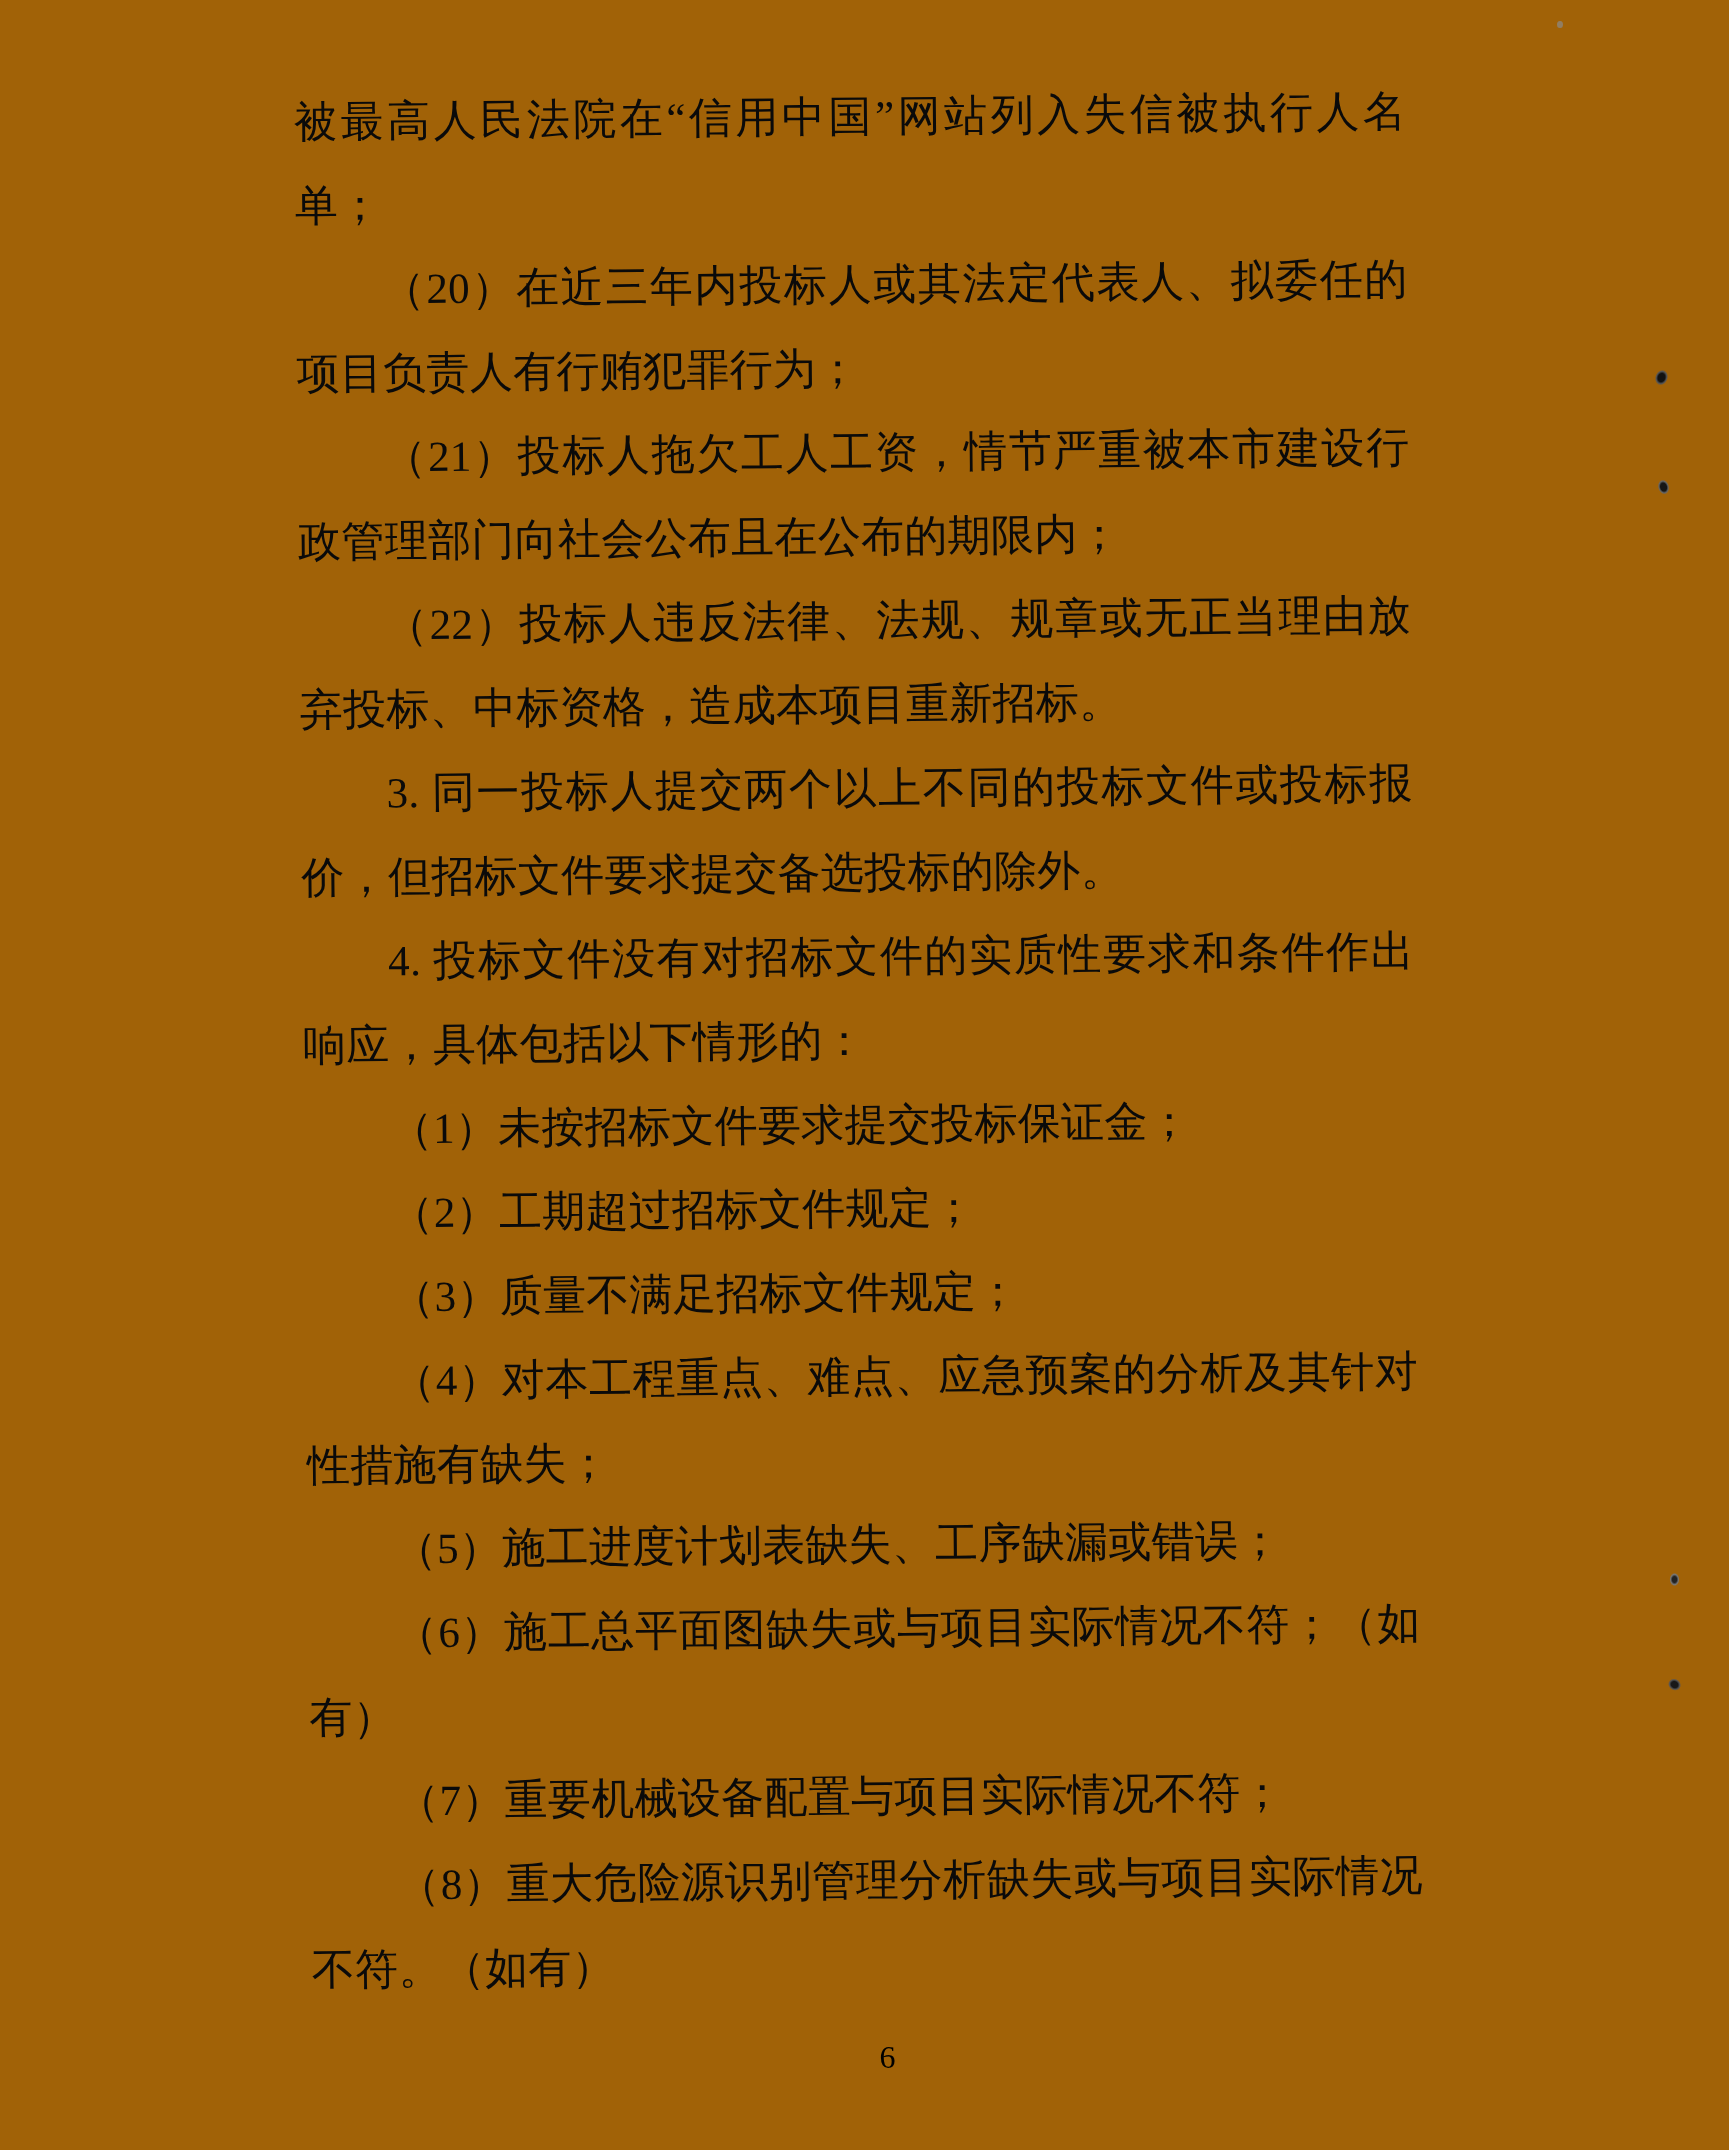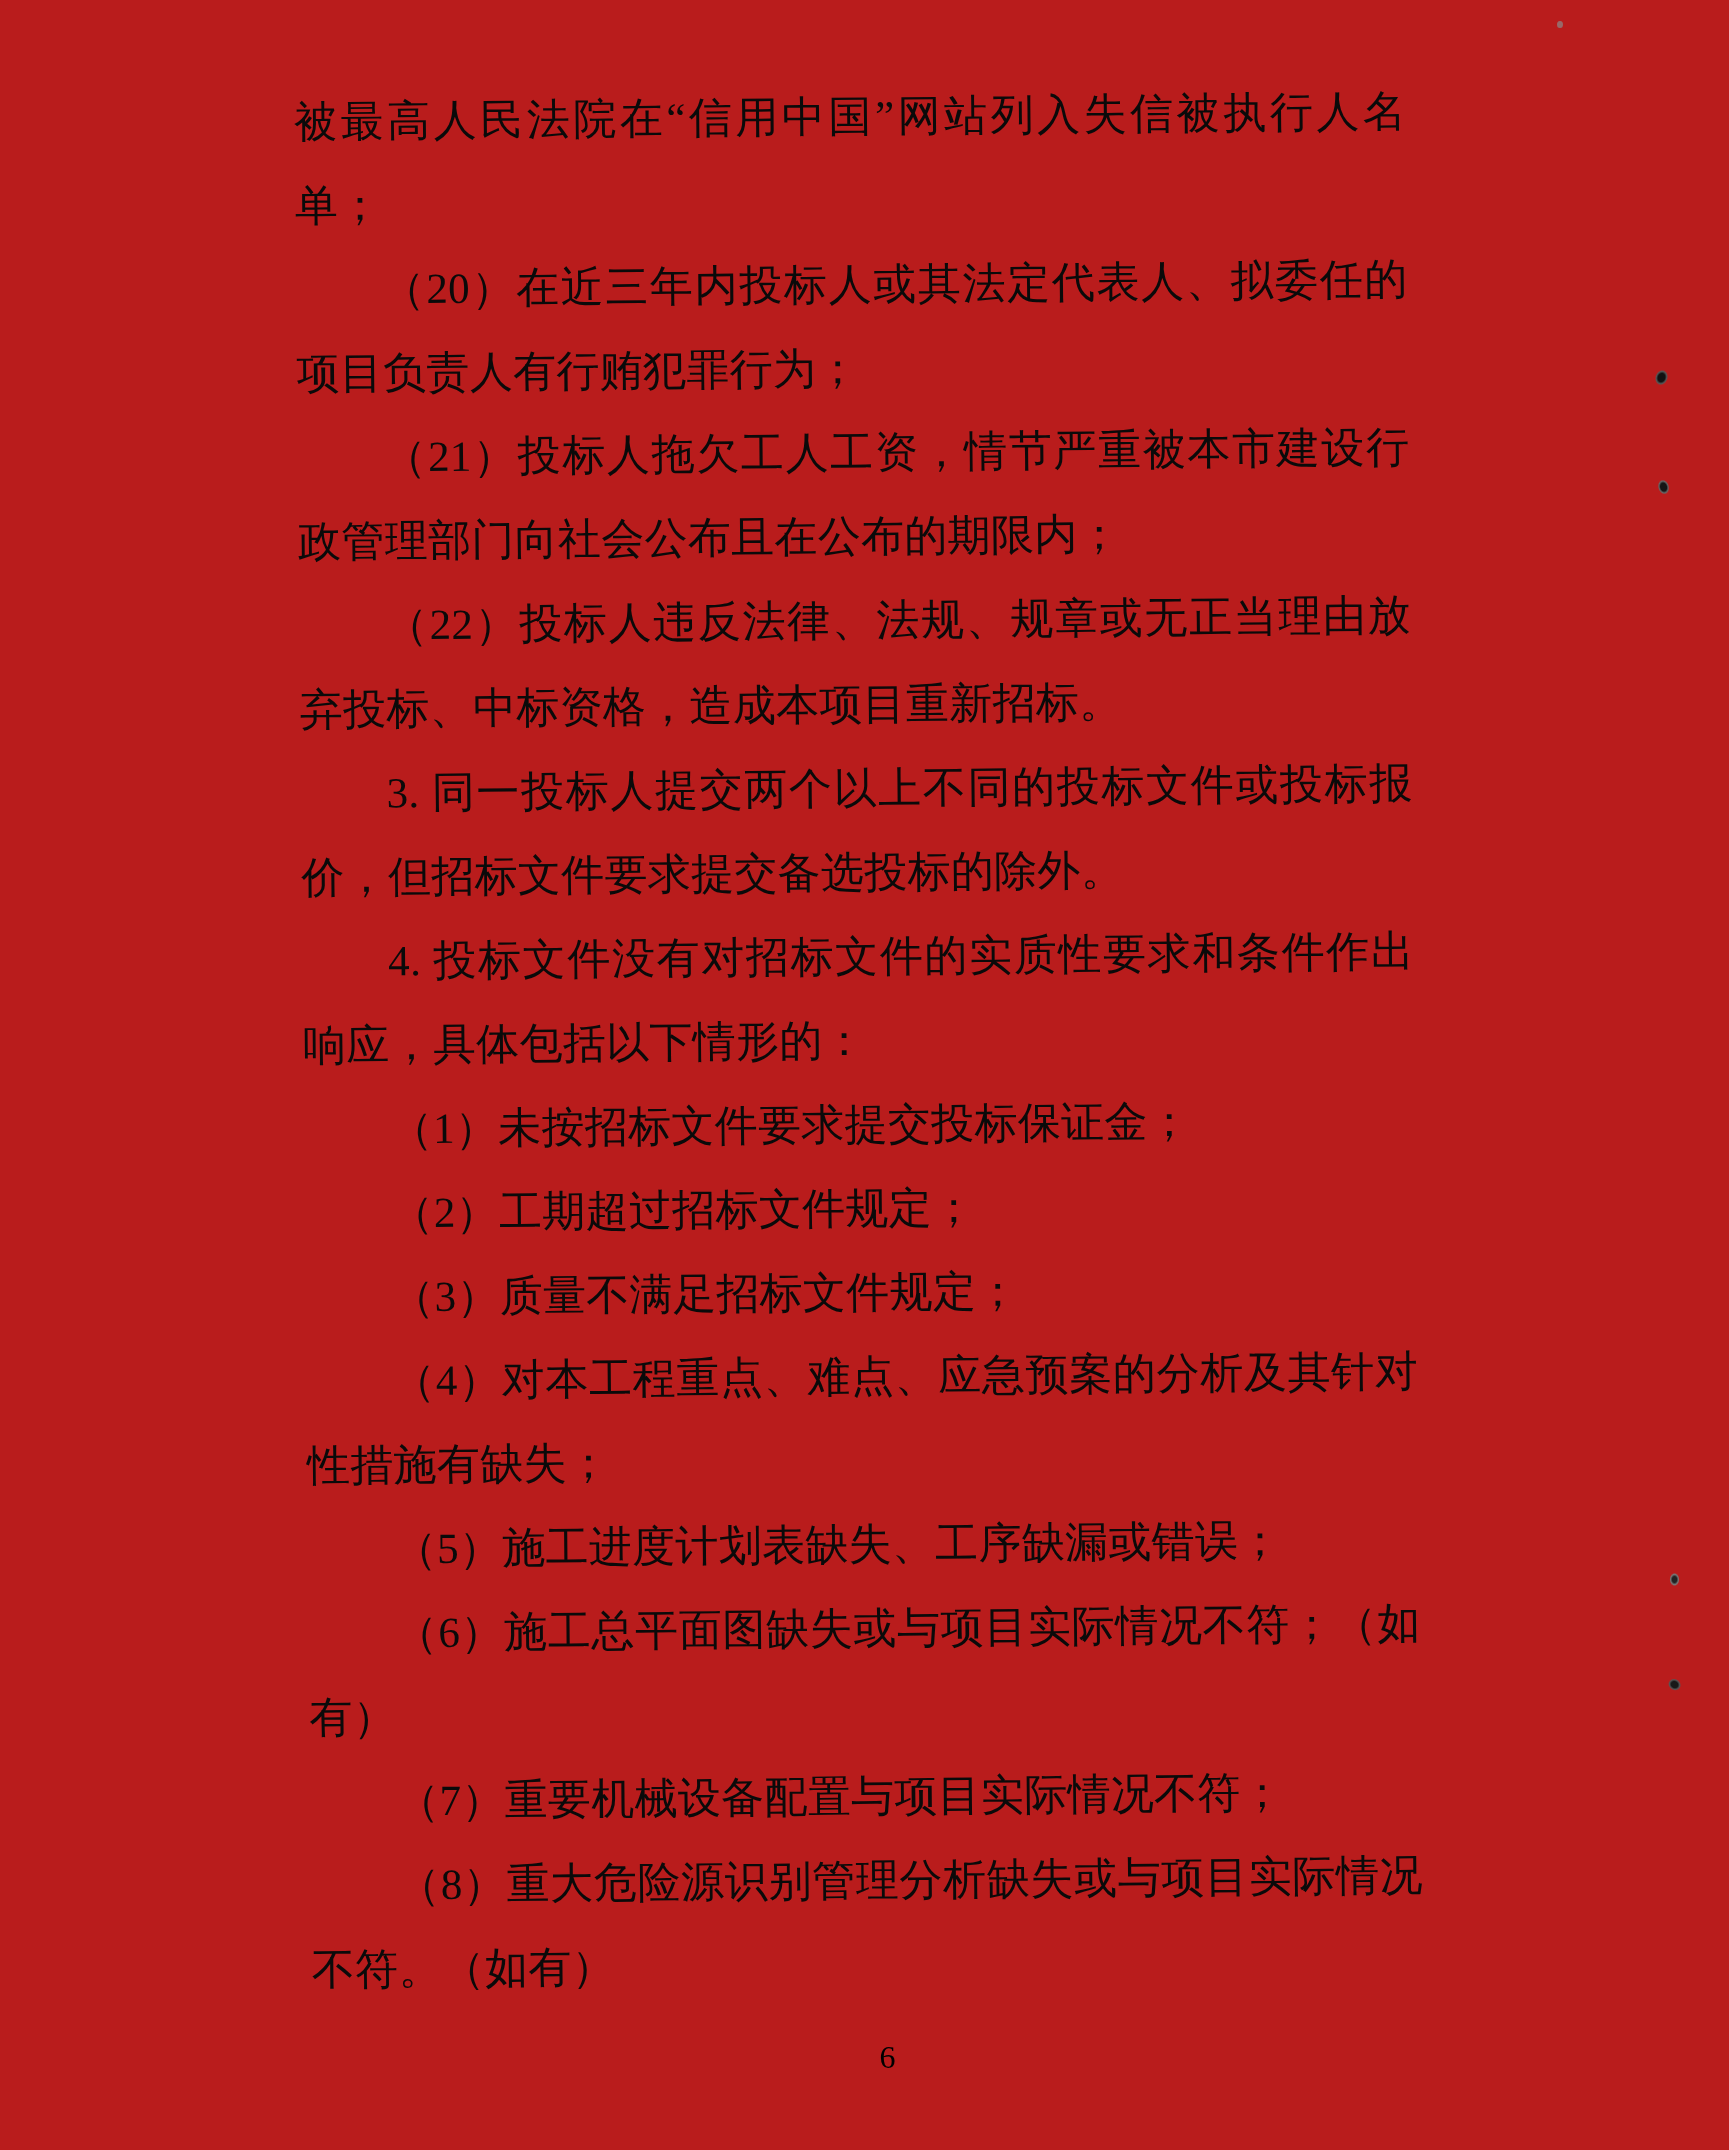"被最高人民法院在“信用中国”网站列入失信被执行人名" .page { background: #b91c1c -> #a16207 }
